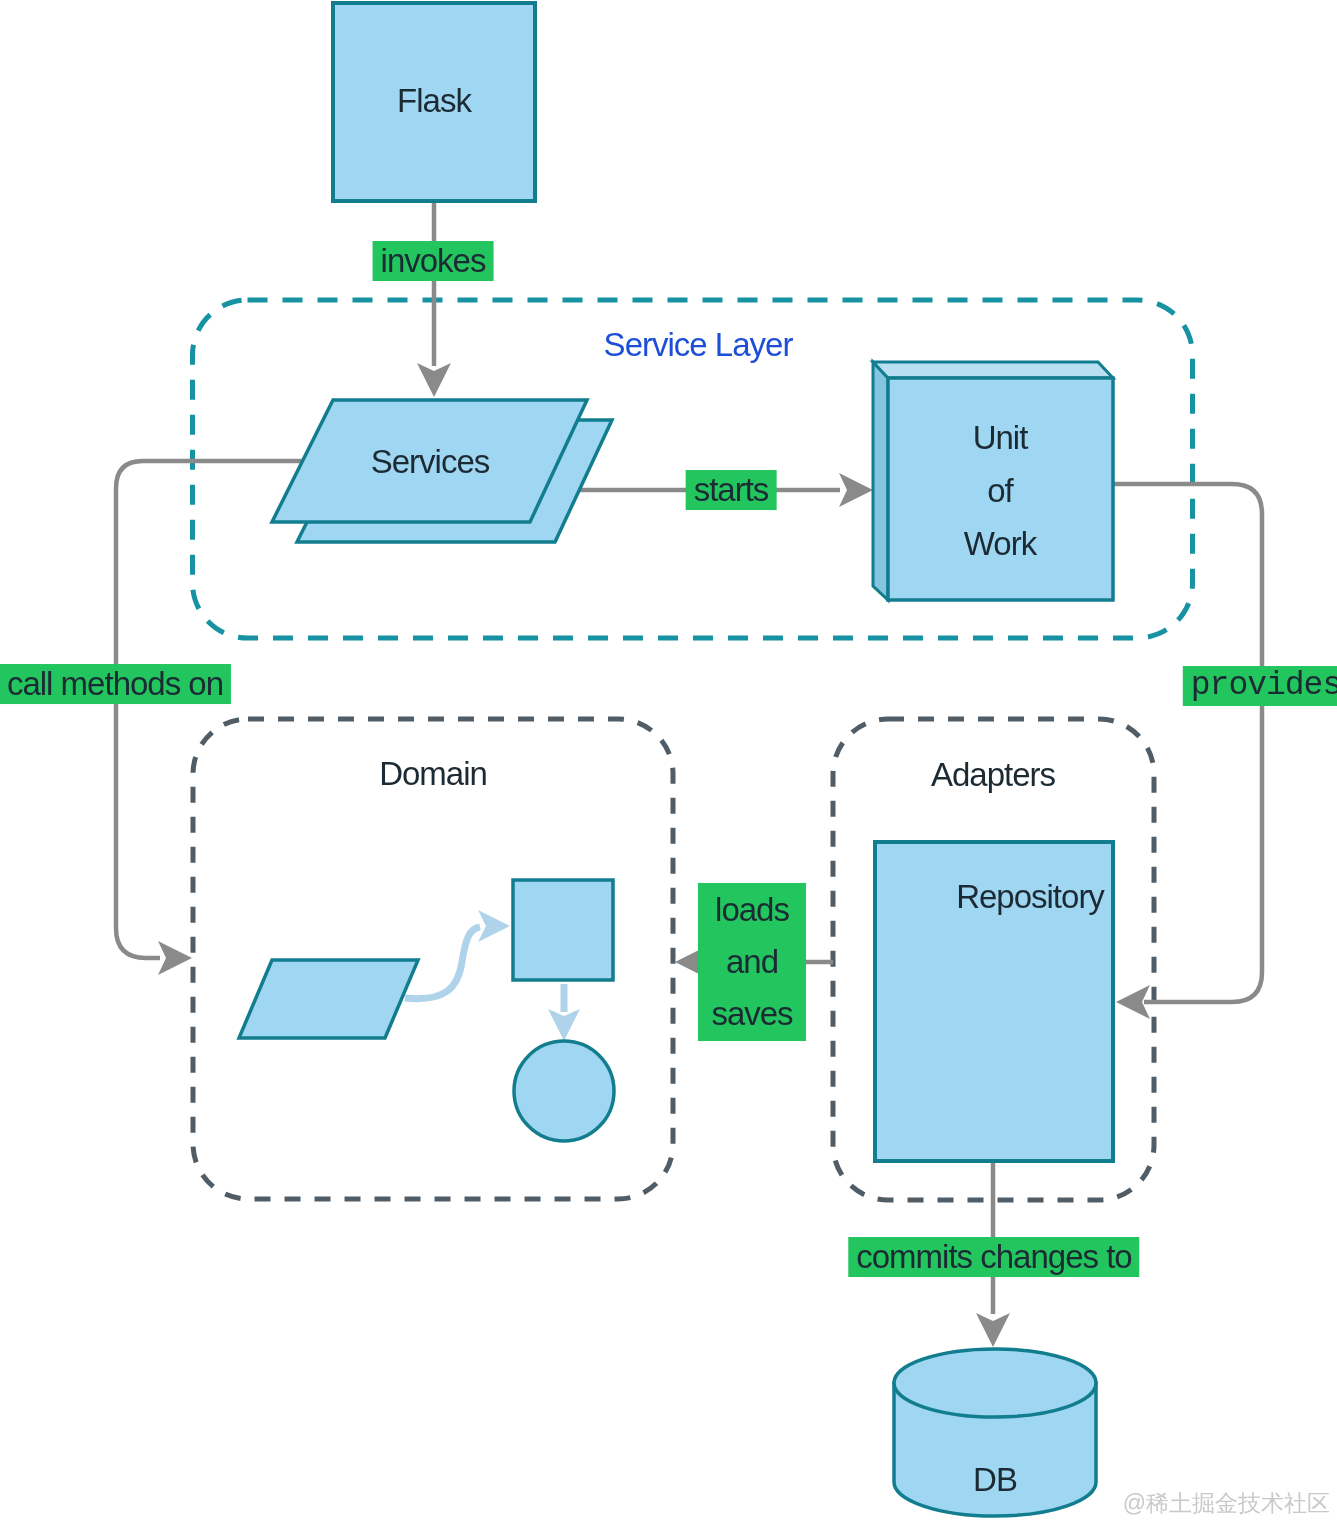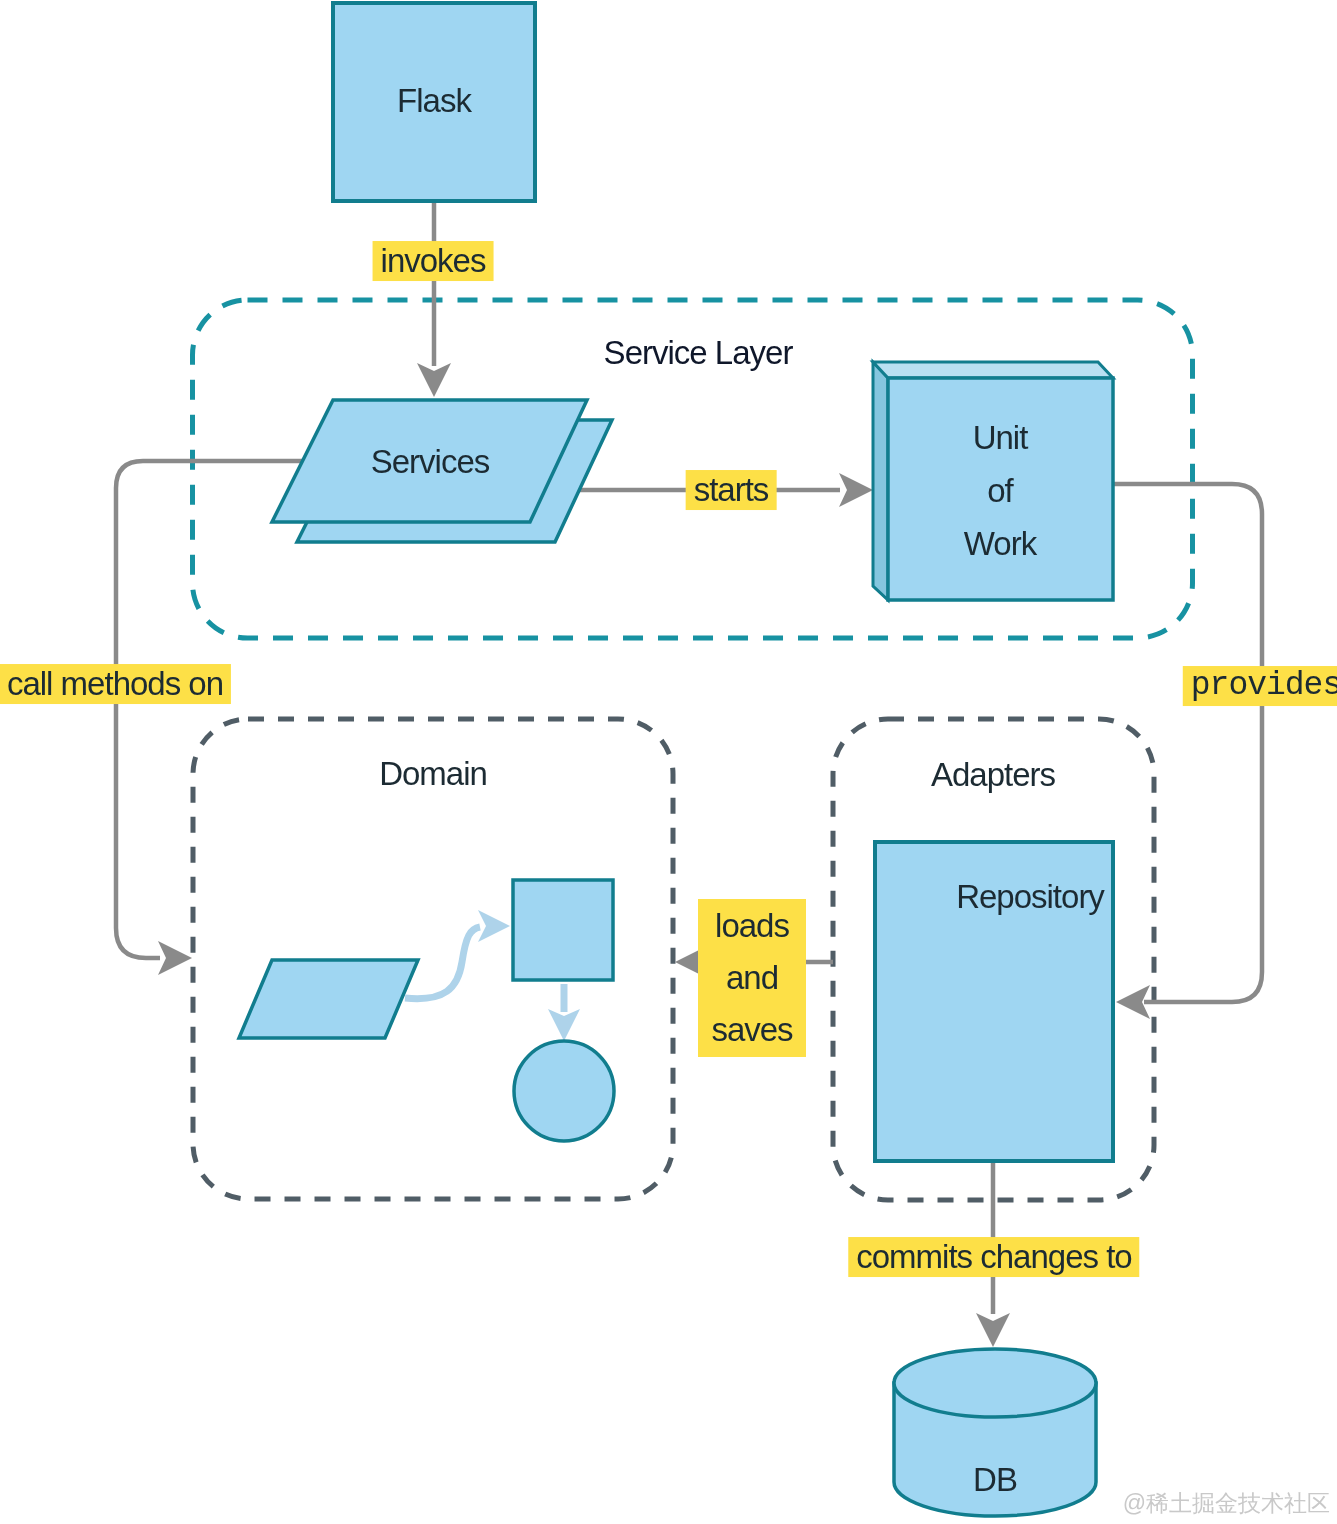"invokes" .lbl.bg { background: #fde047 -> #22c55e }
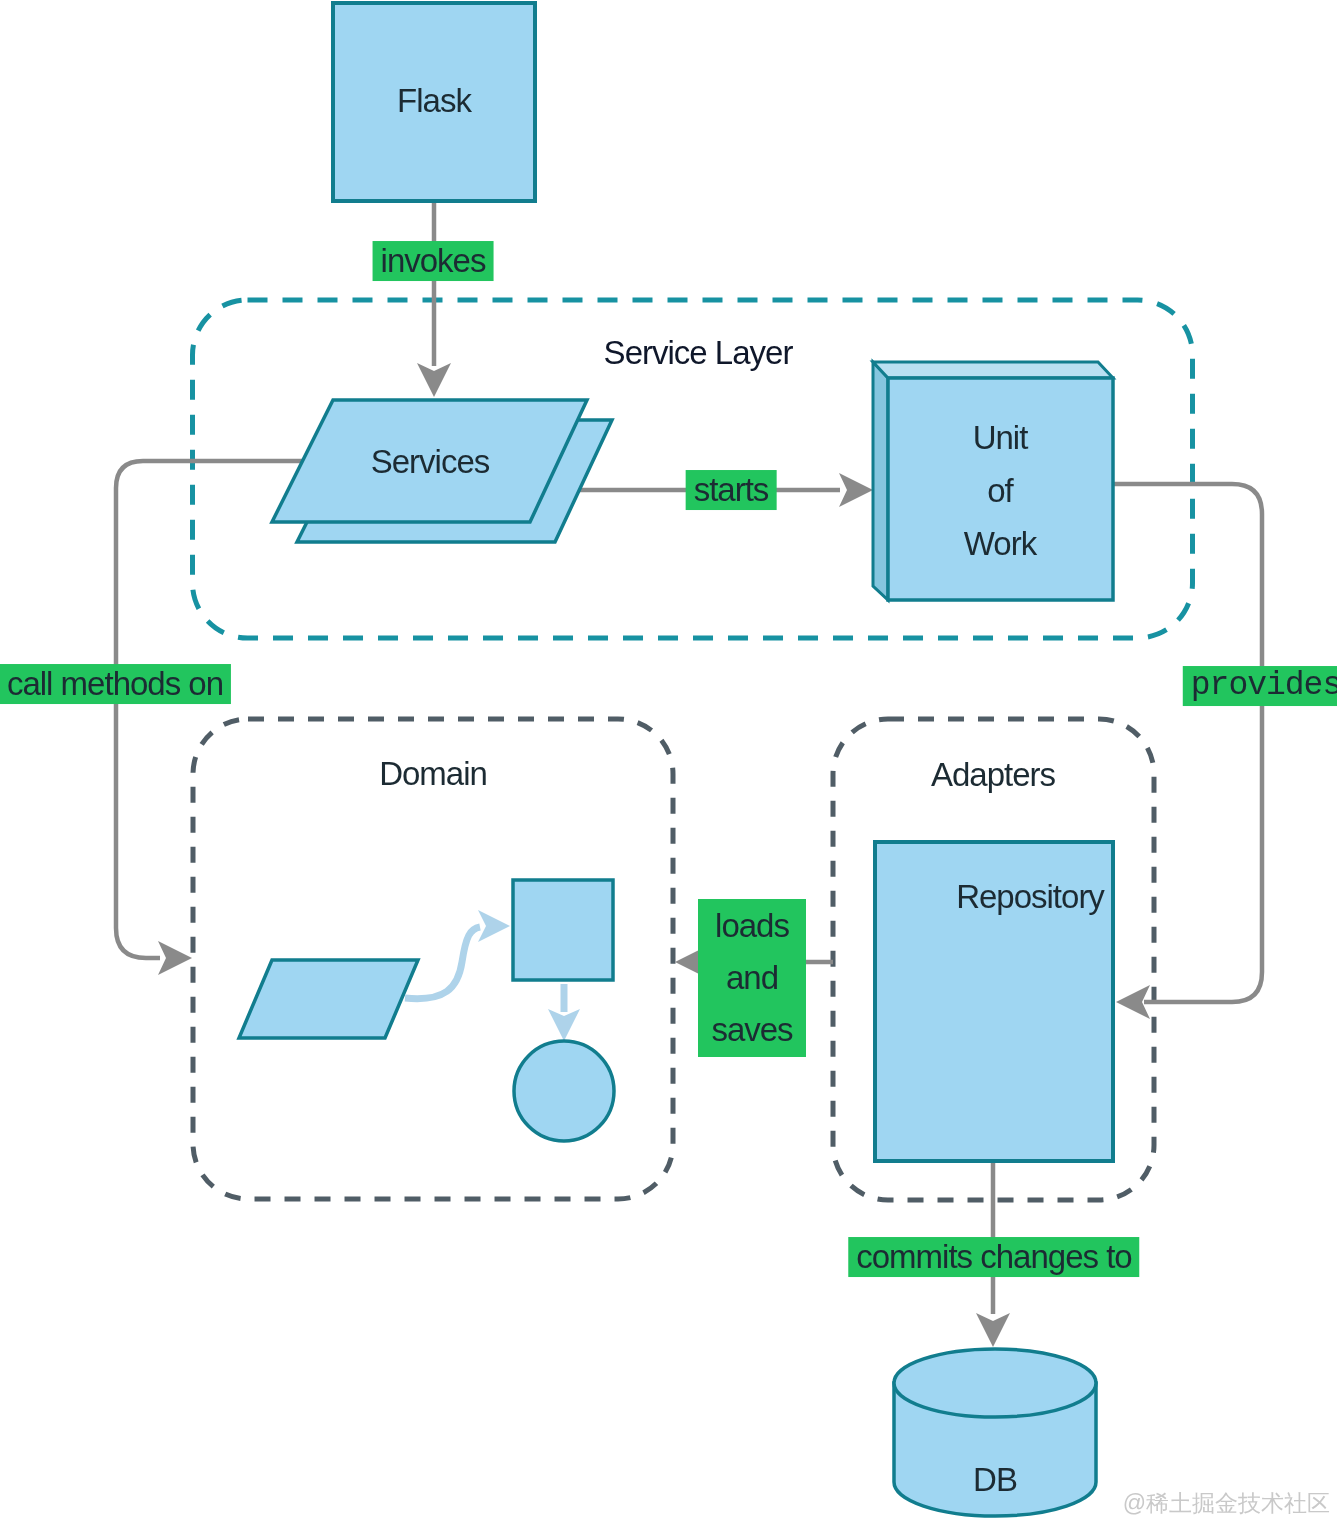"Service Layer" .lbl.teal { color: #0f172a -> #1d4ed8; margin-top: 8px -> none }
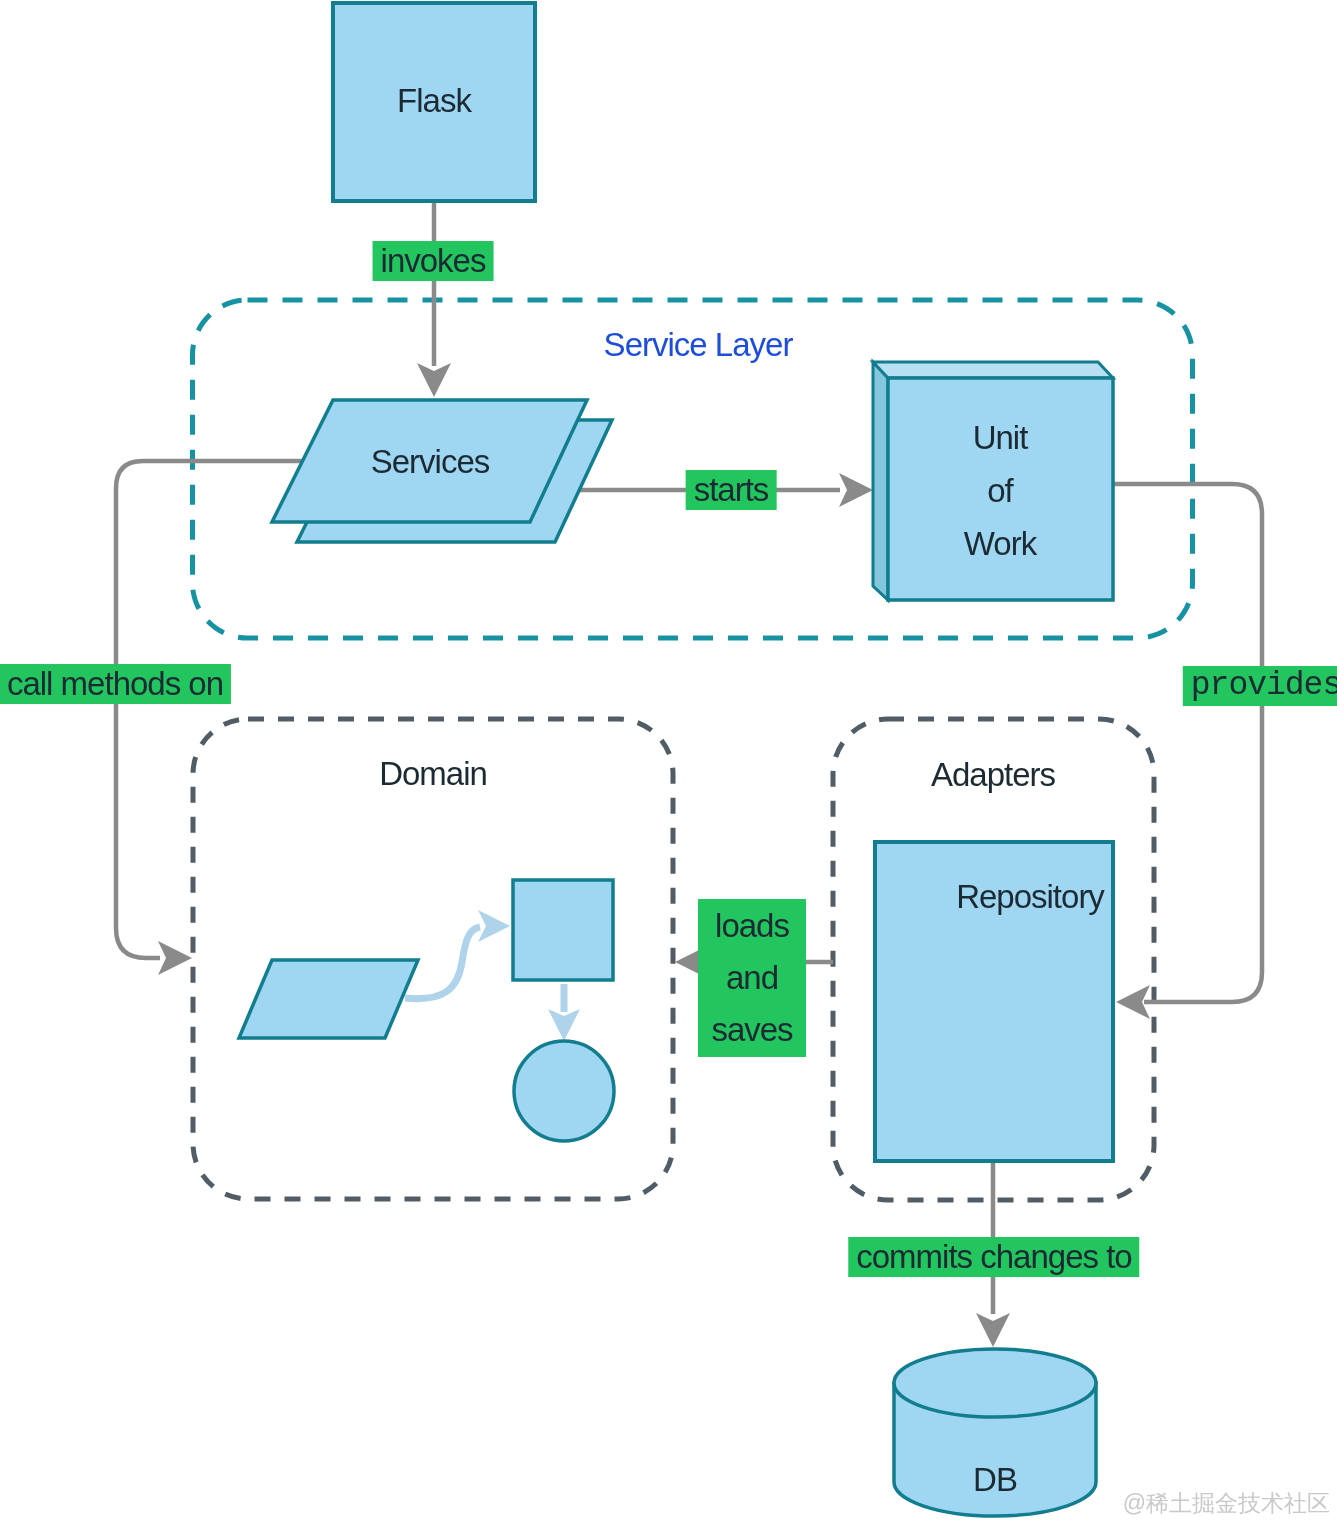"loads and saves" .lbl.wrap3 { margin-top: 16px -> none }
